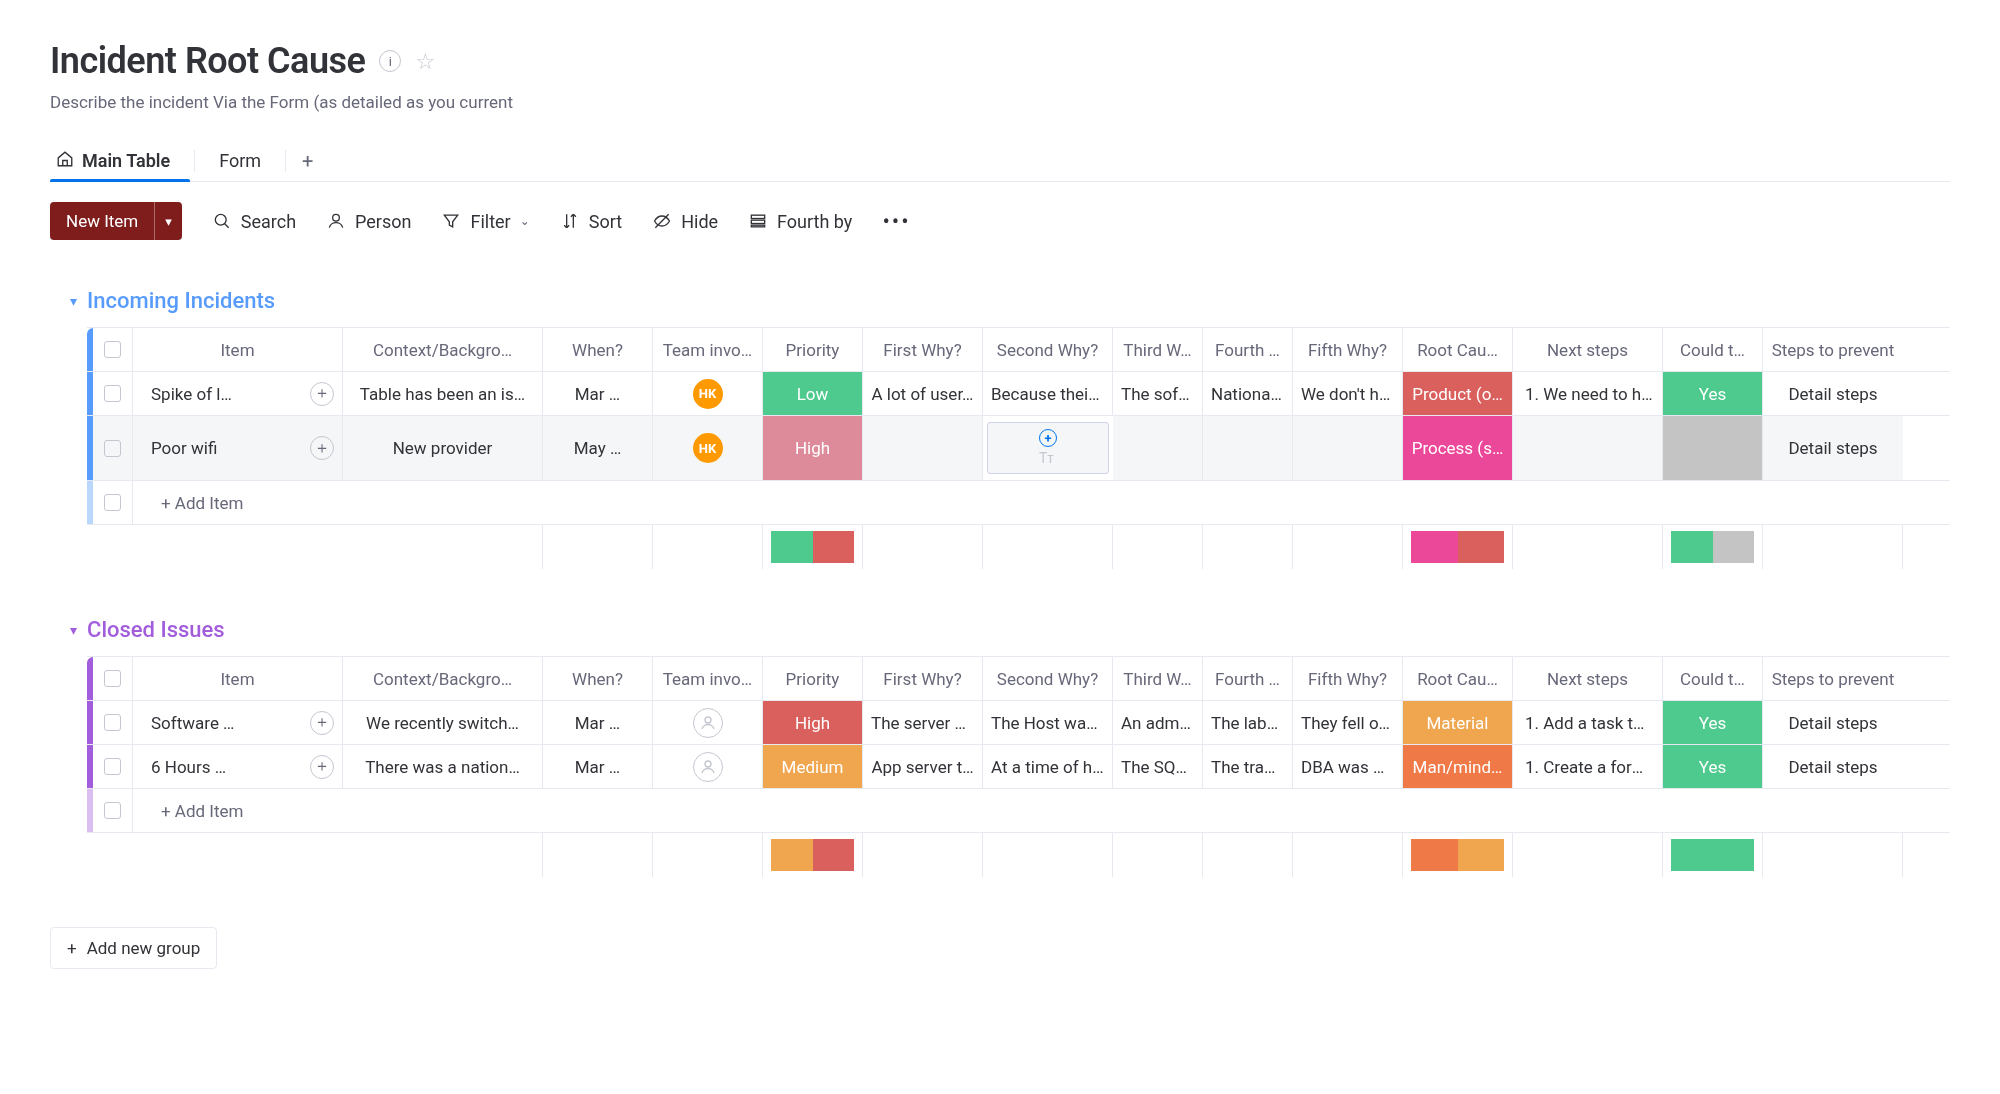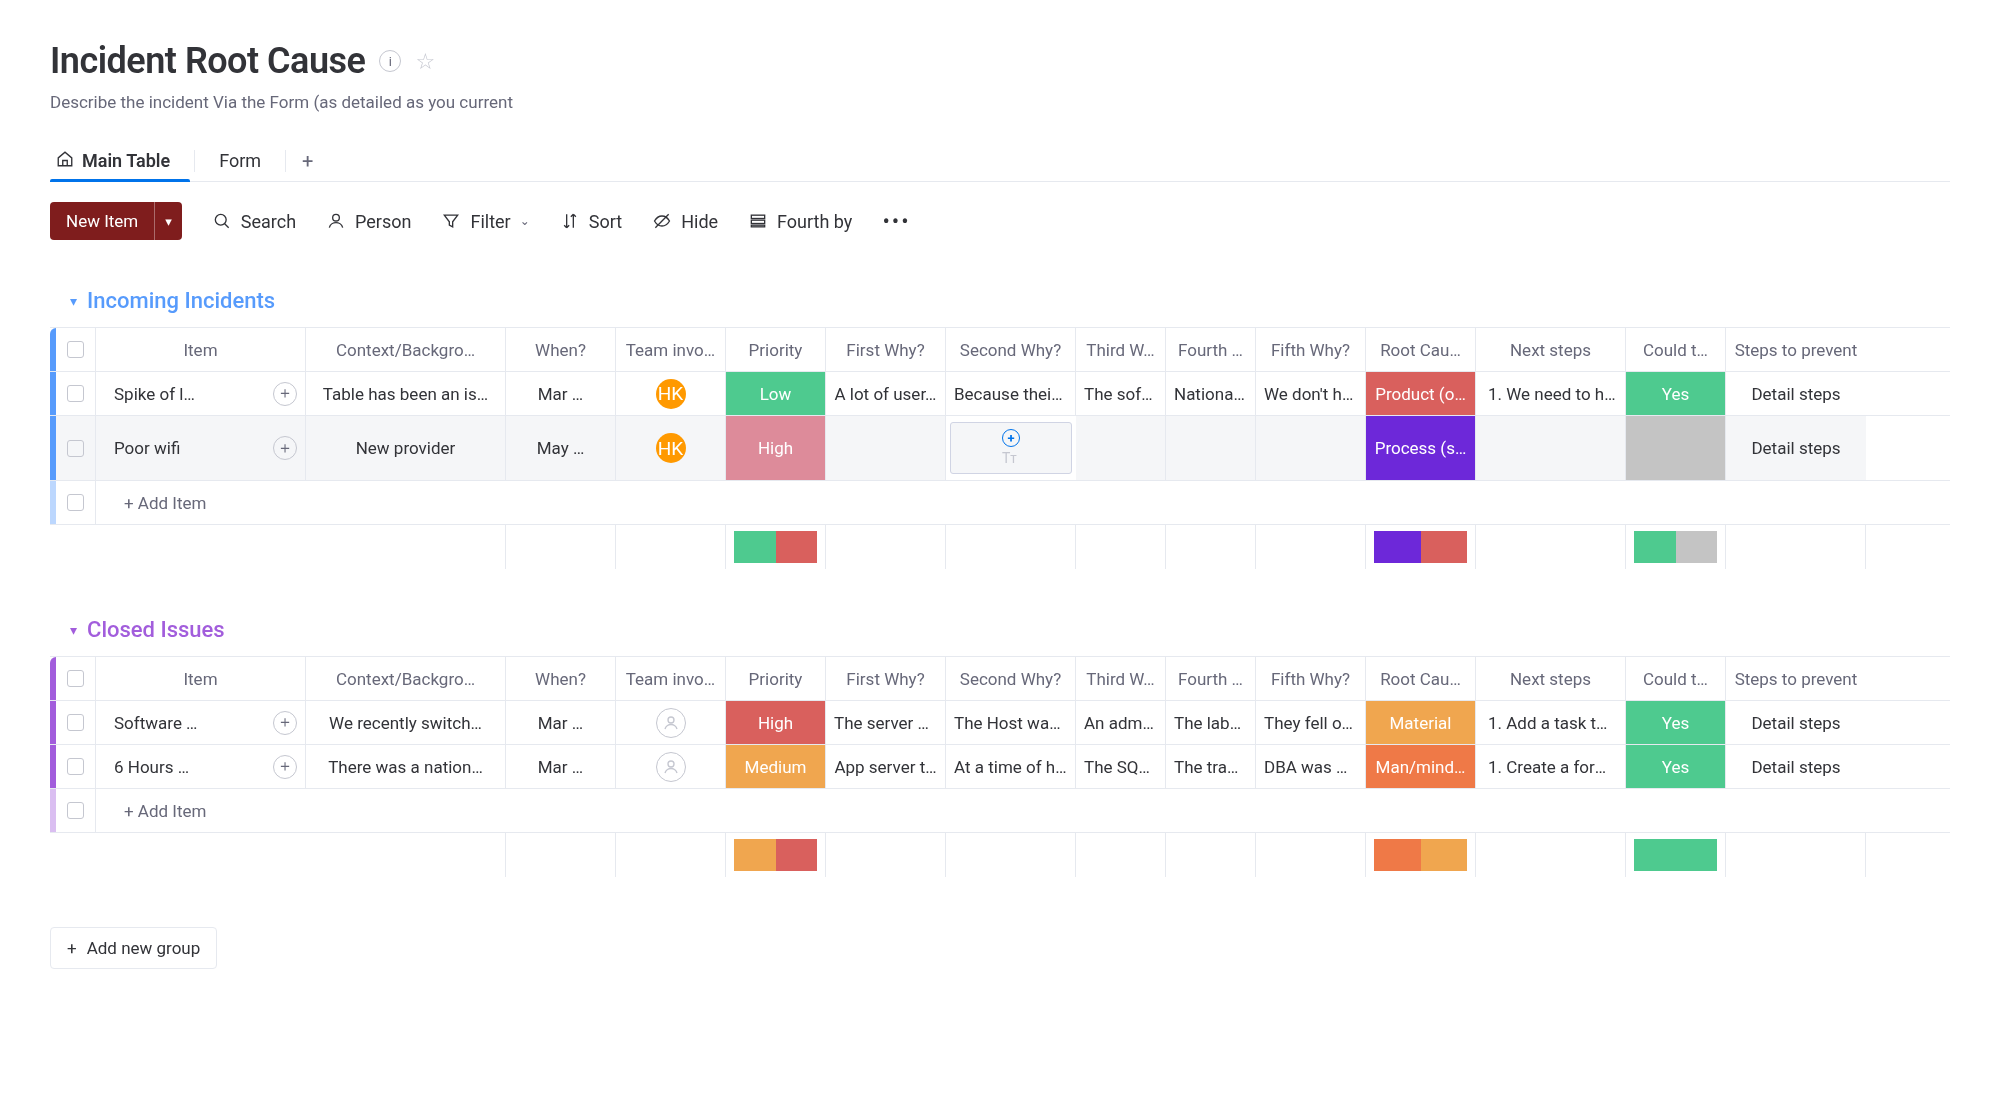"Item" .tbl { margin-left: none -> 37px }
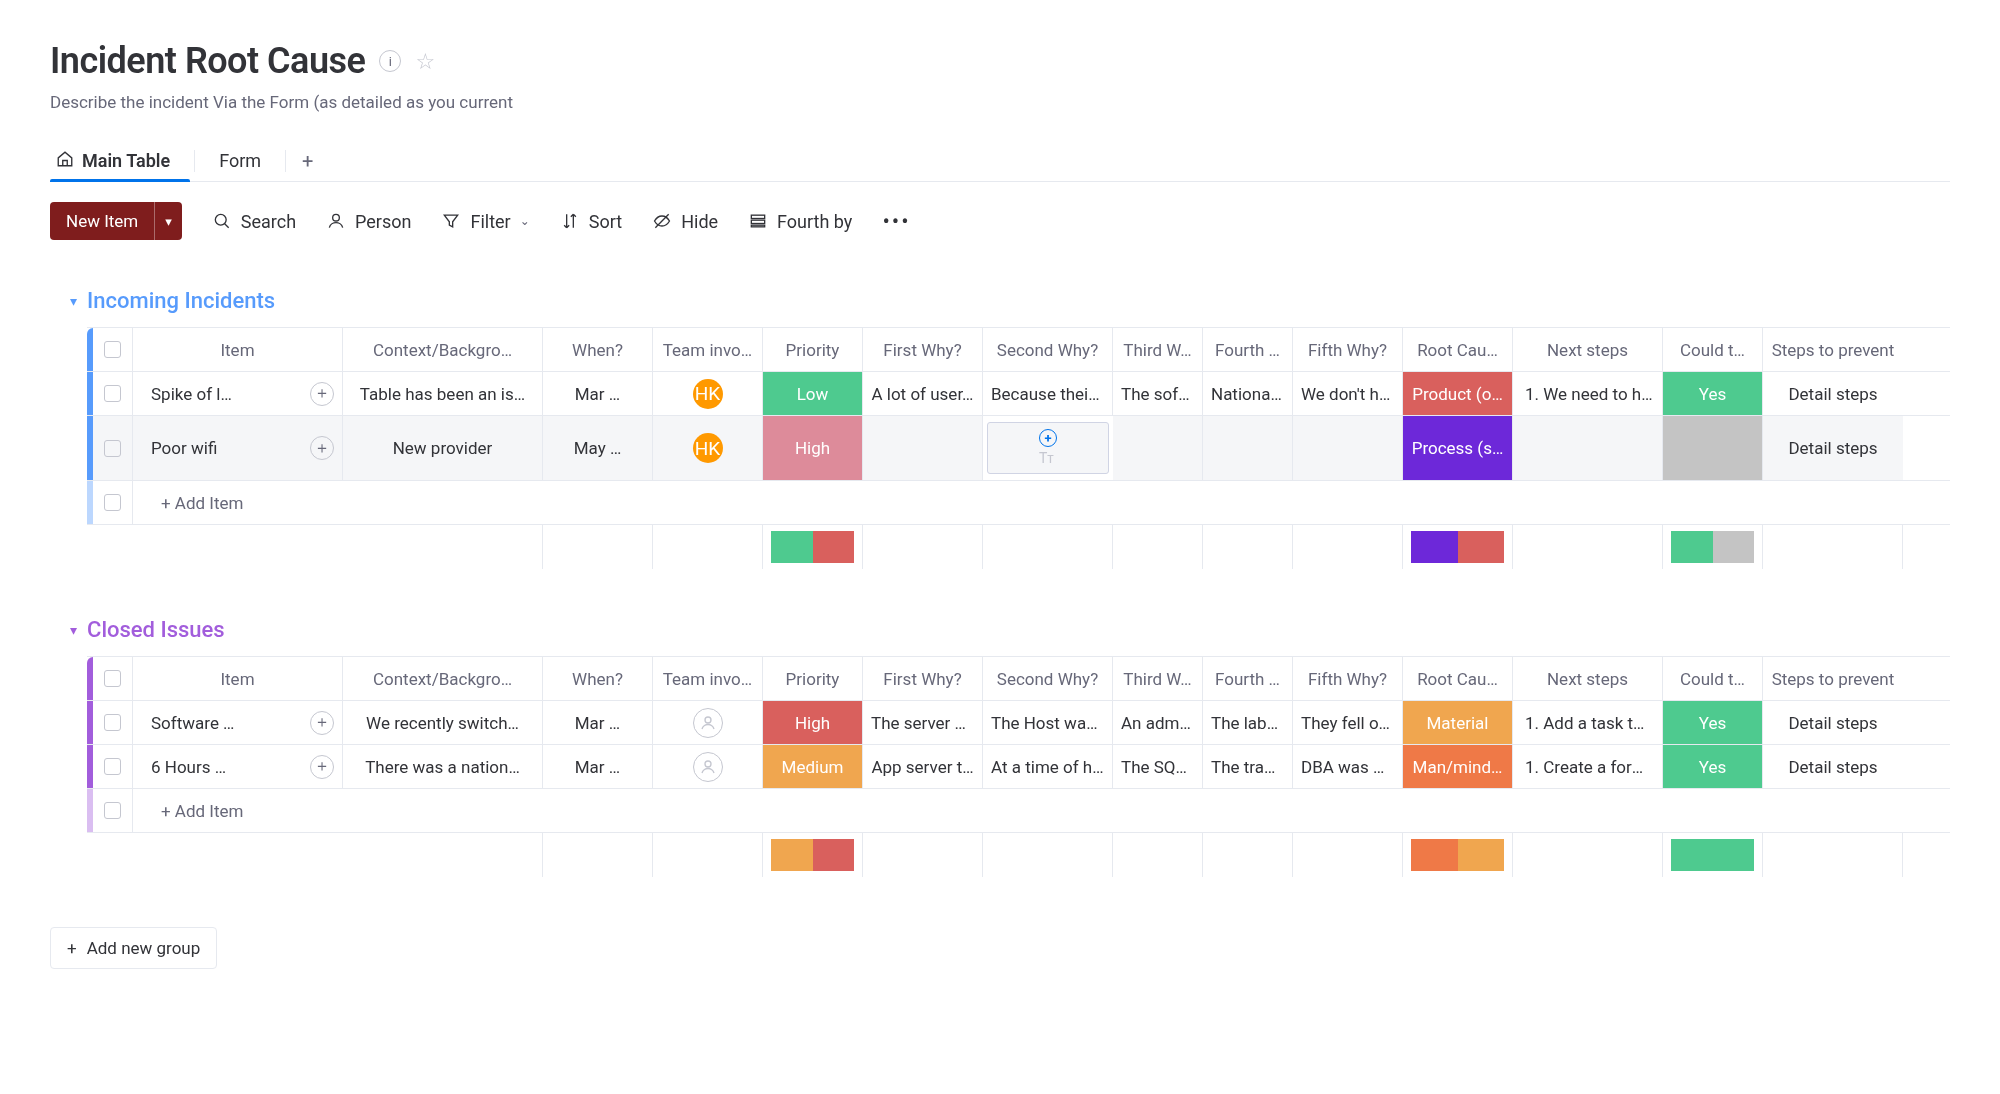"HK" .avatar { font-size: 19px -> 13px; font-weight: 400 -> 700 }
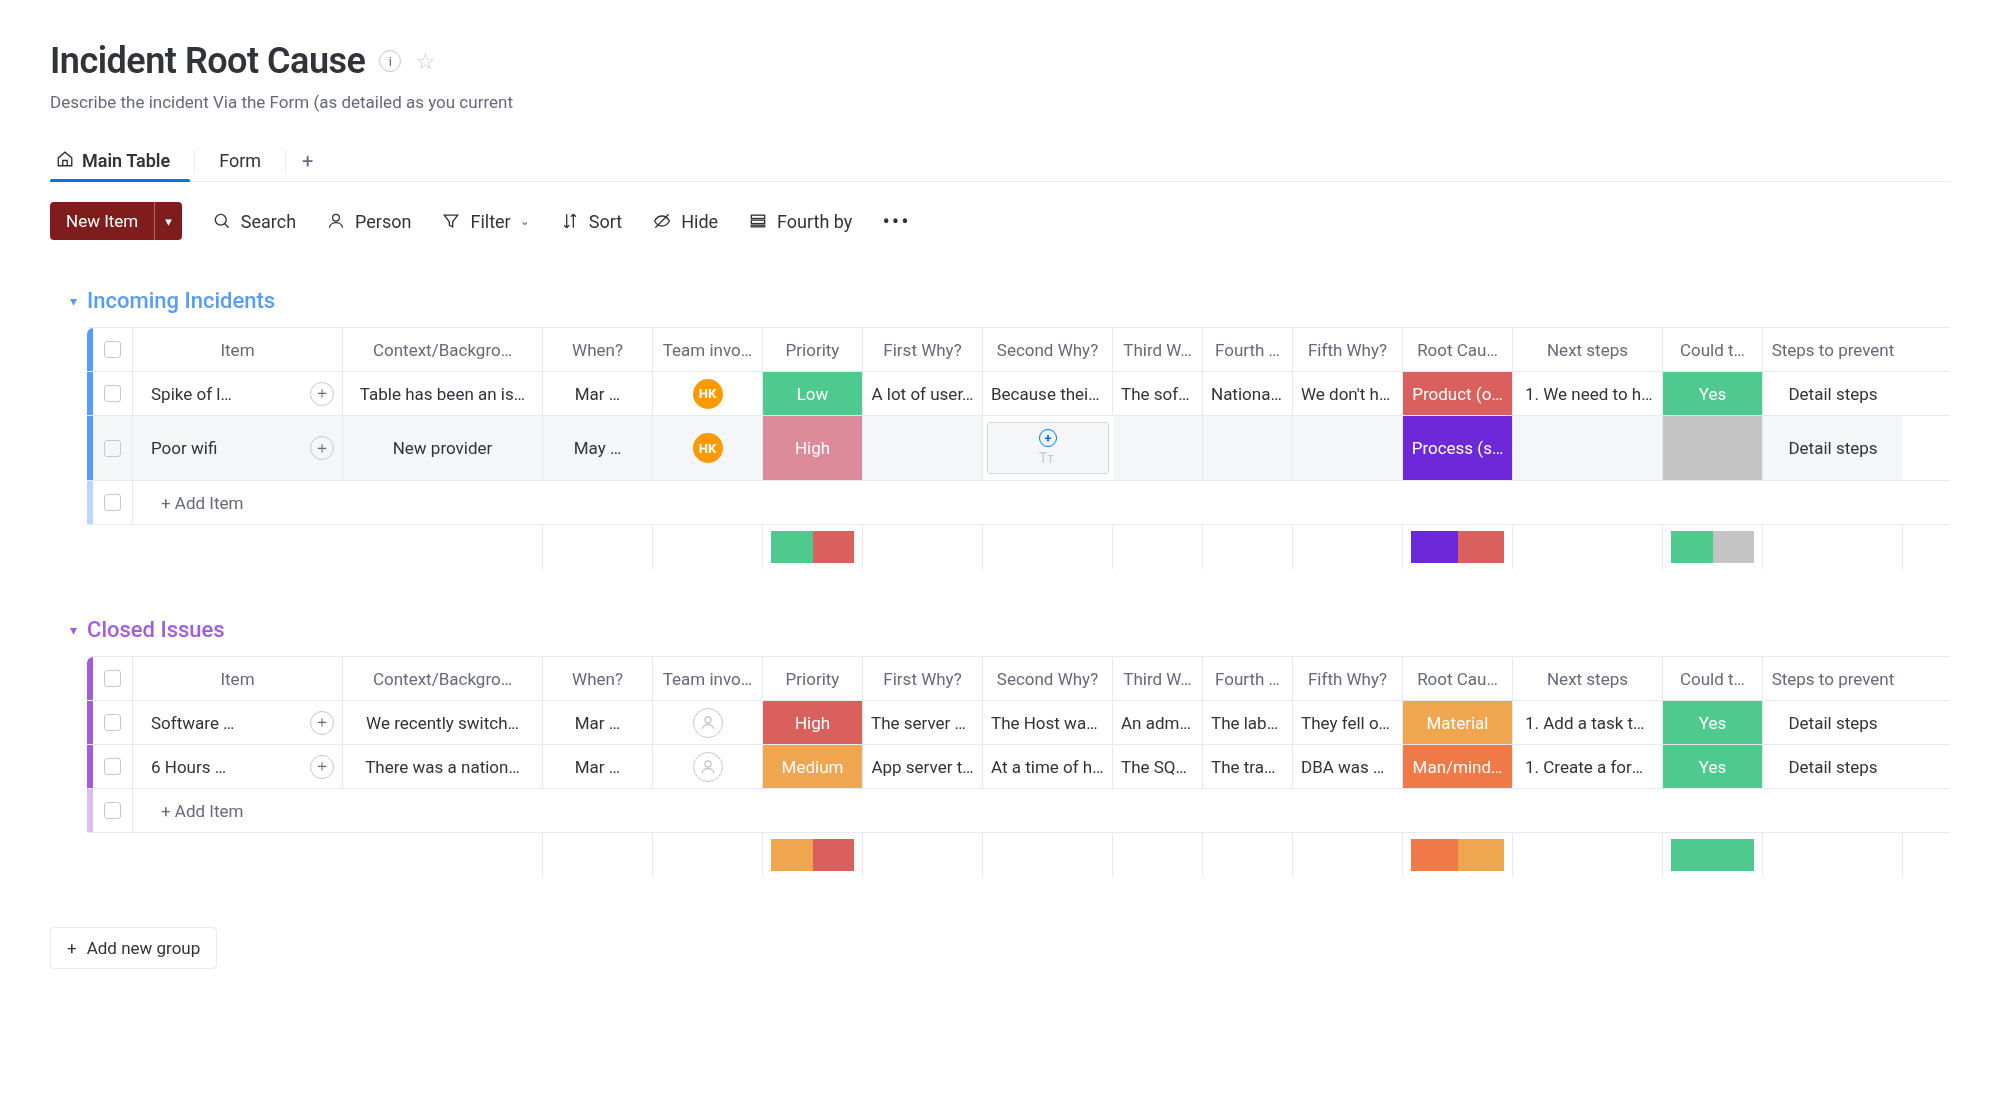"Process (s…" .s-proc { background: #6d28d9 -> #ec4899 }
